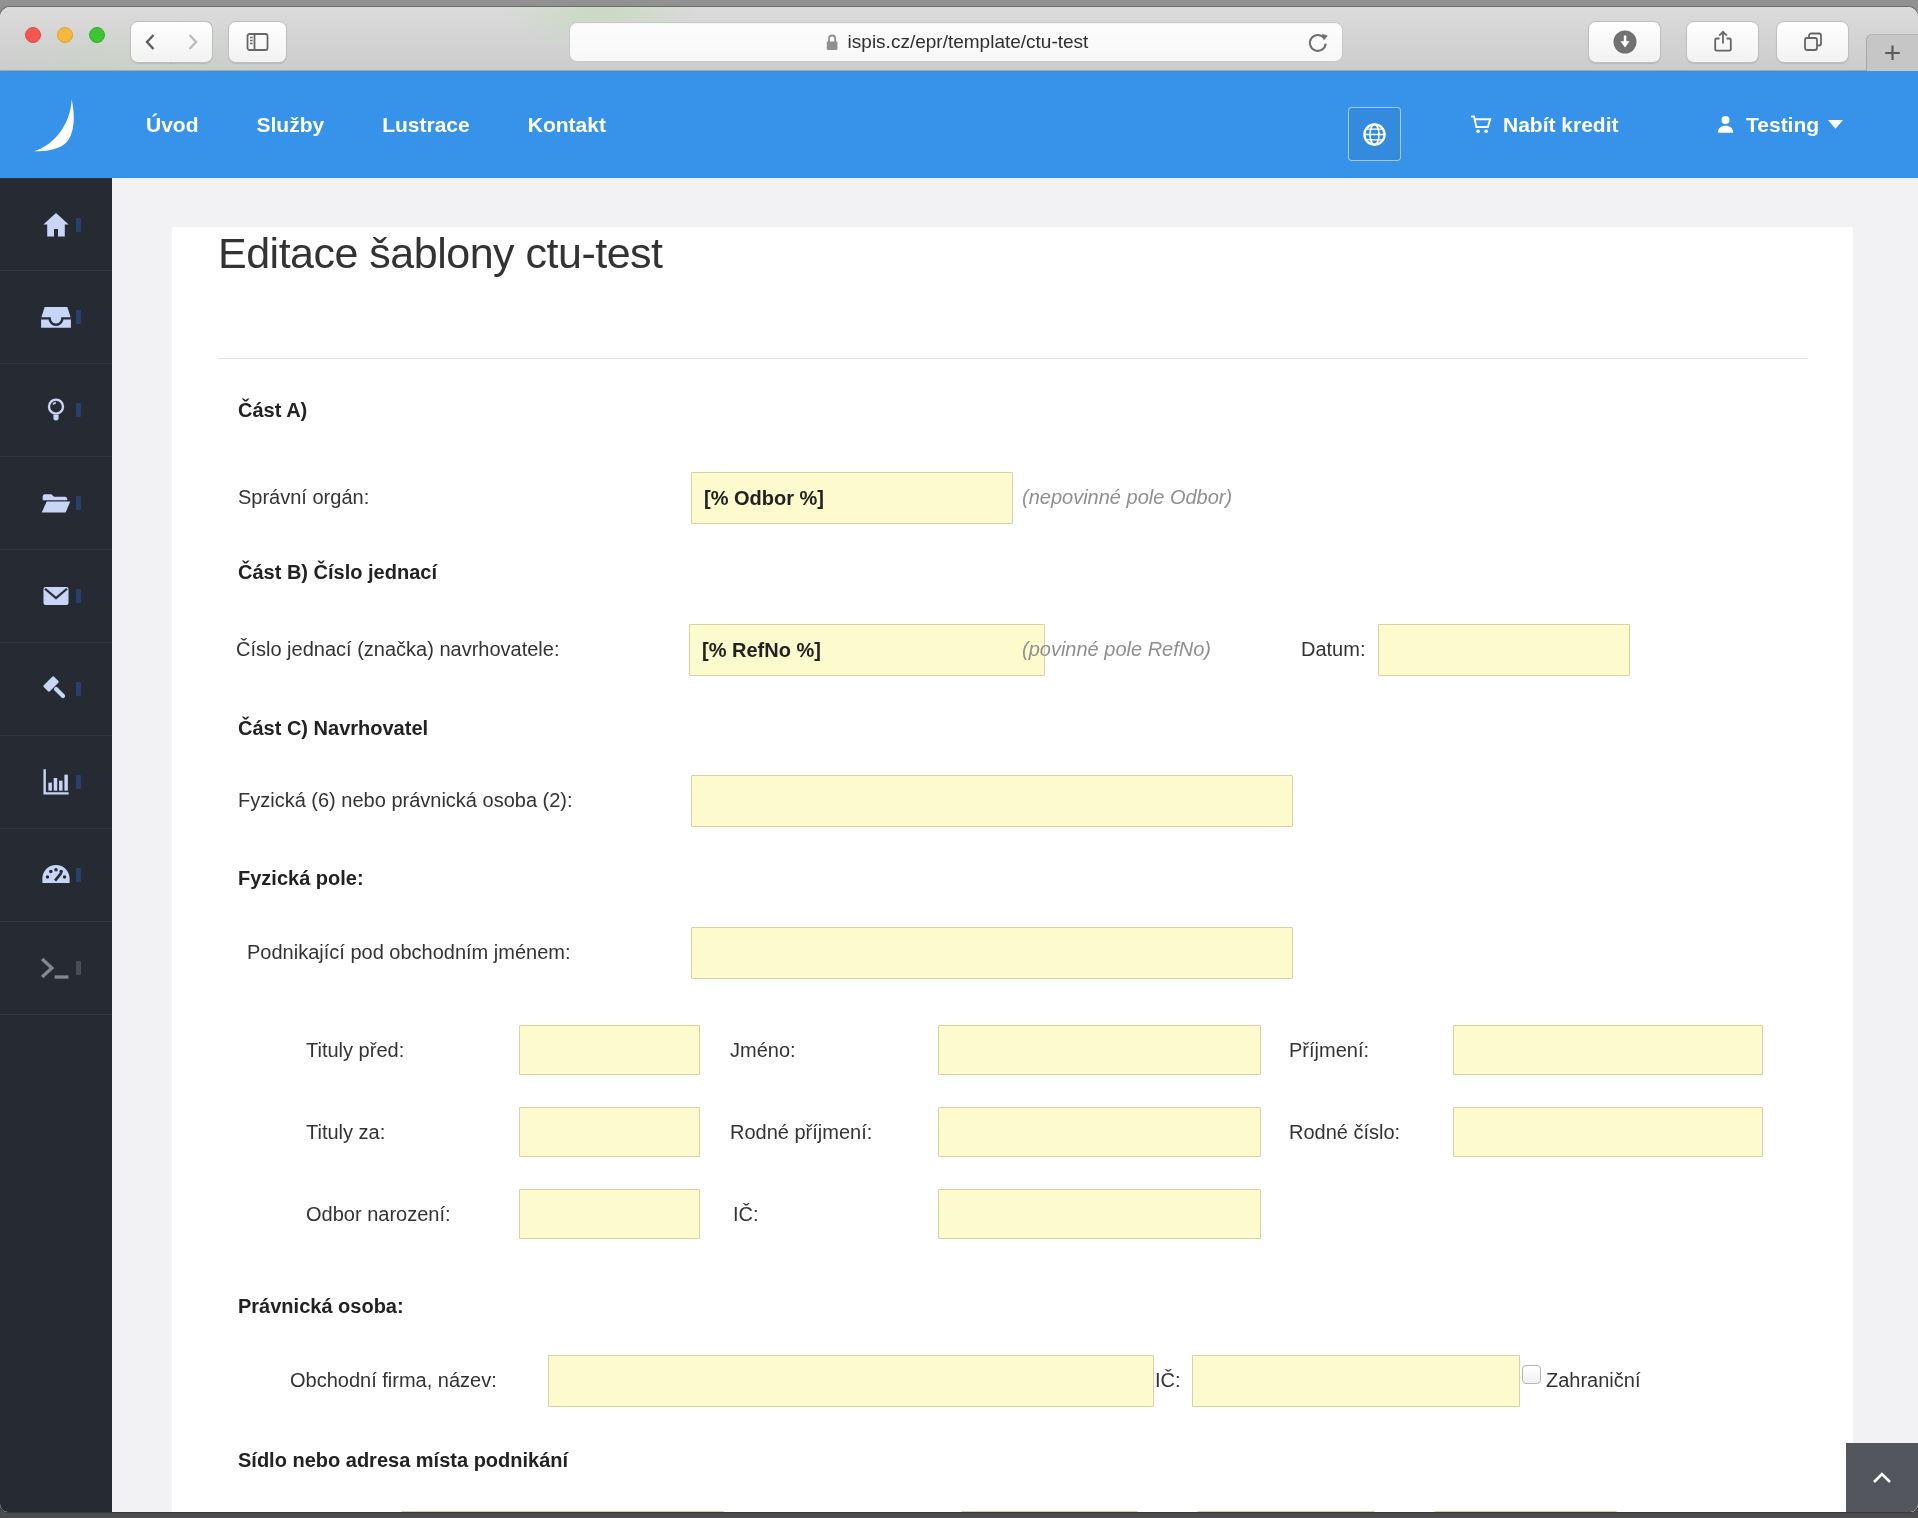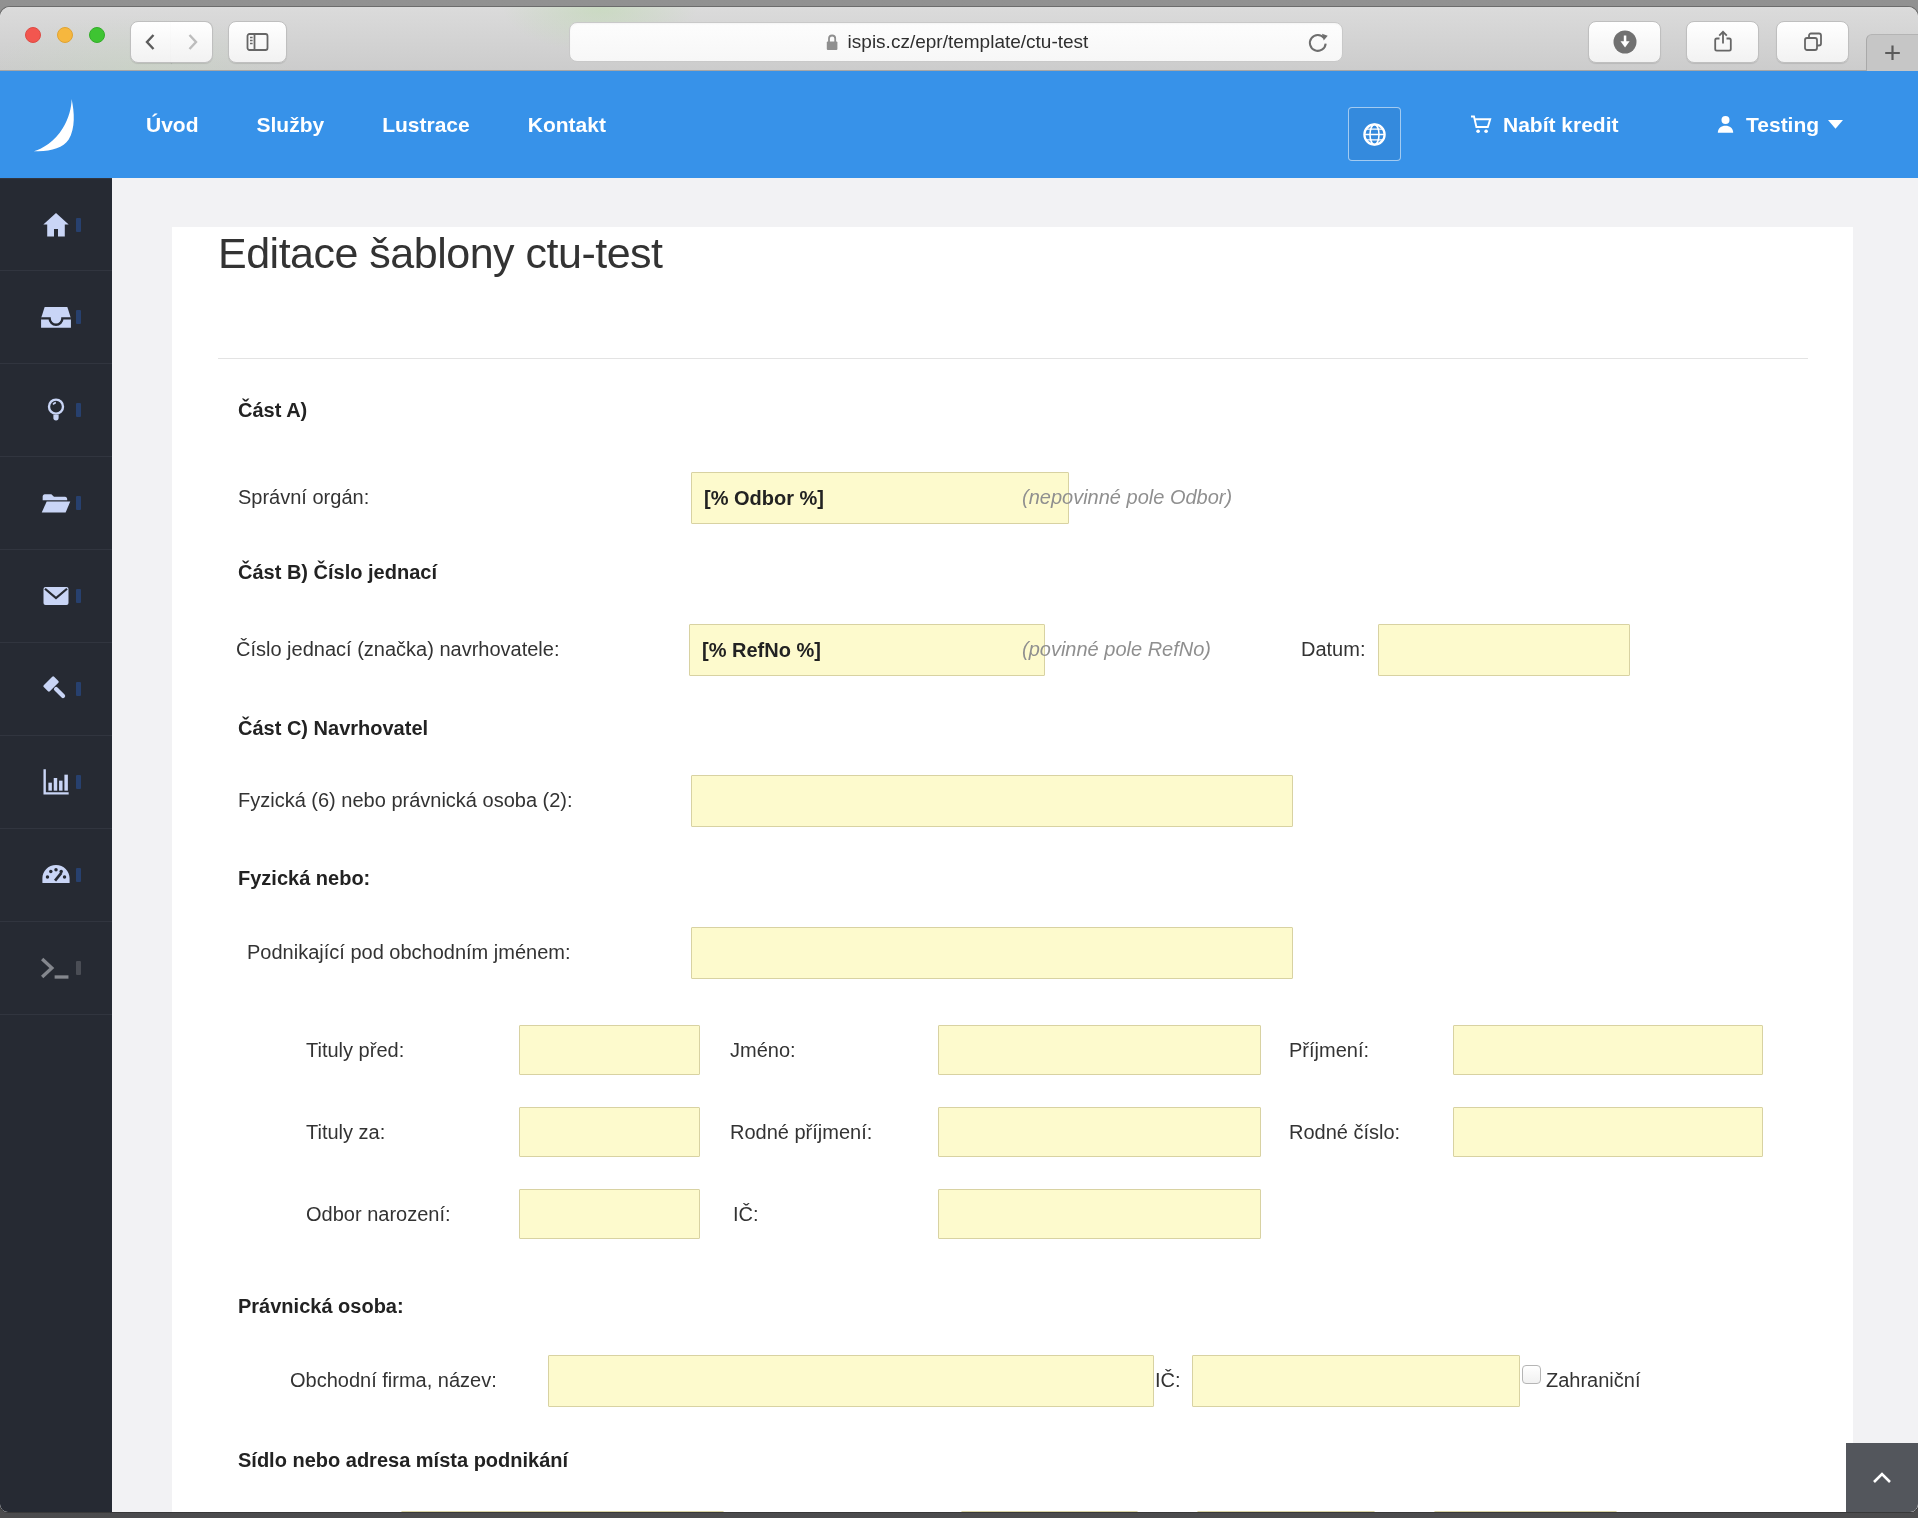"[% Odbor %]" input.yinput { width: 378px -> 322px }
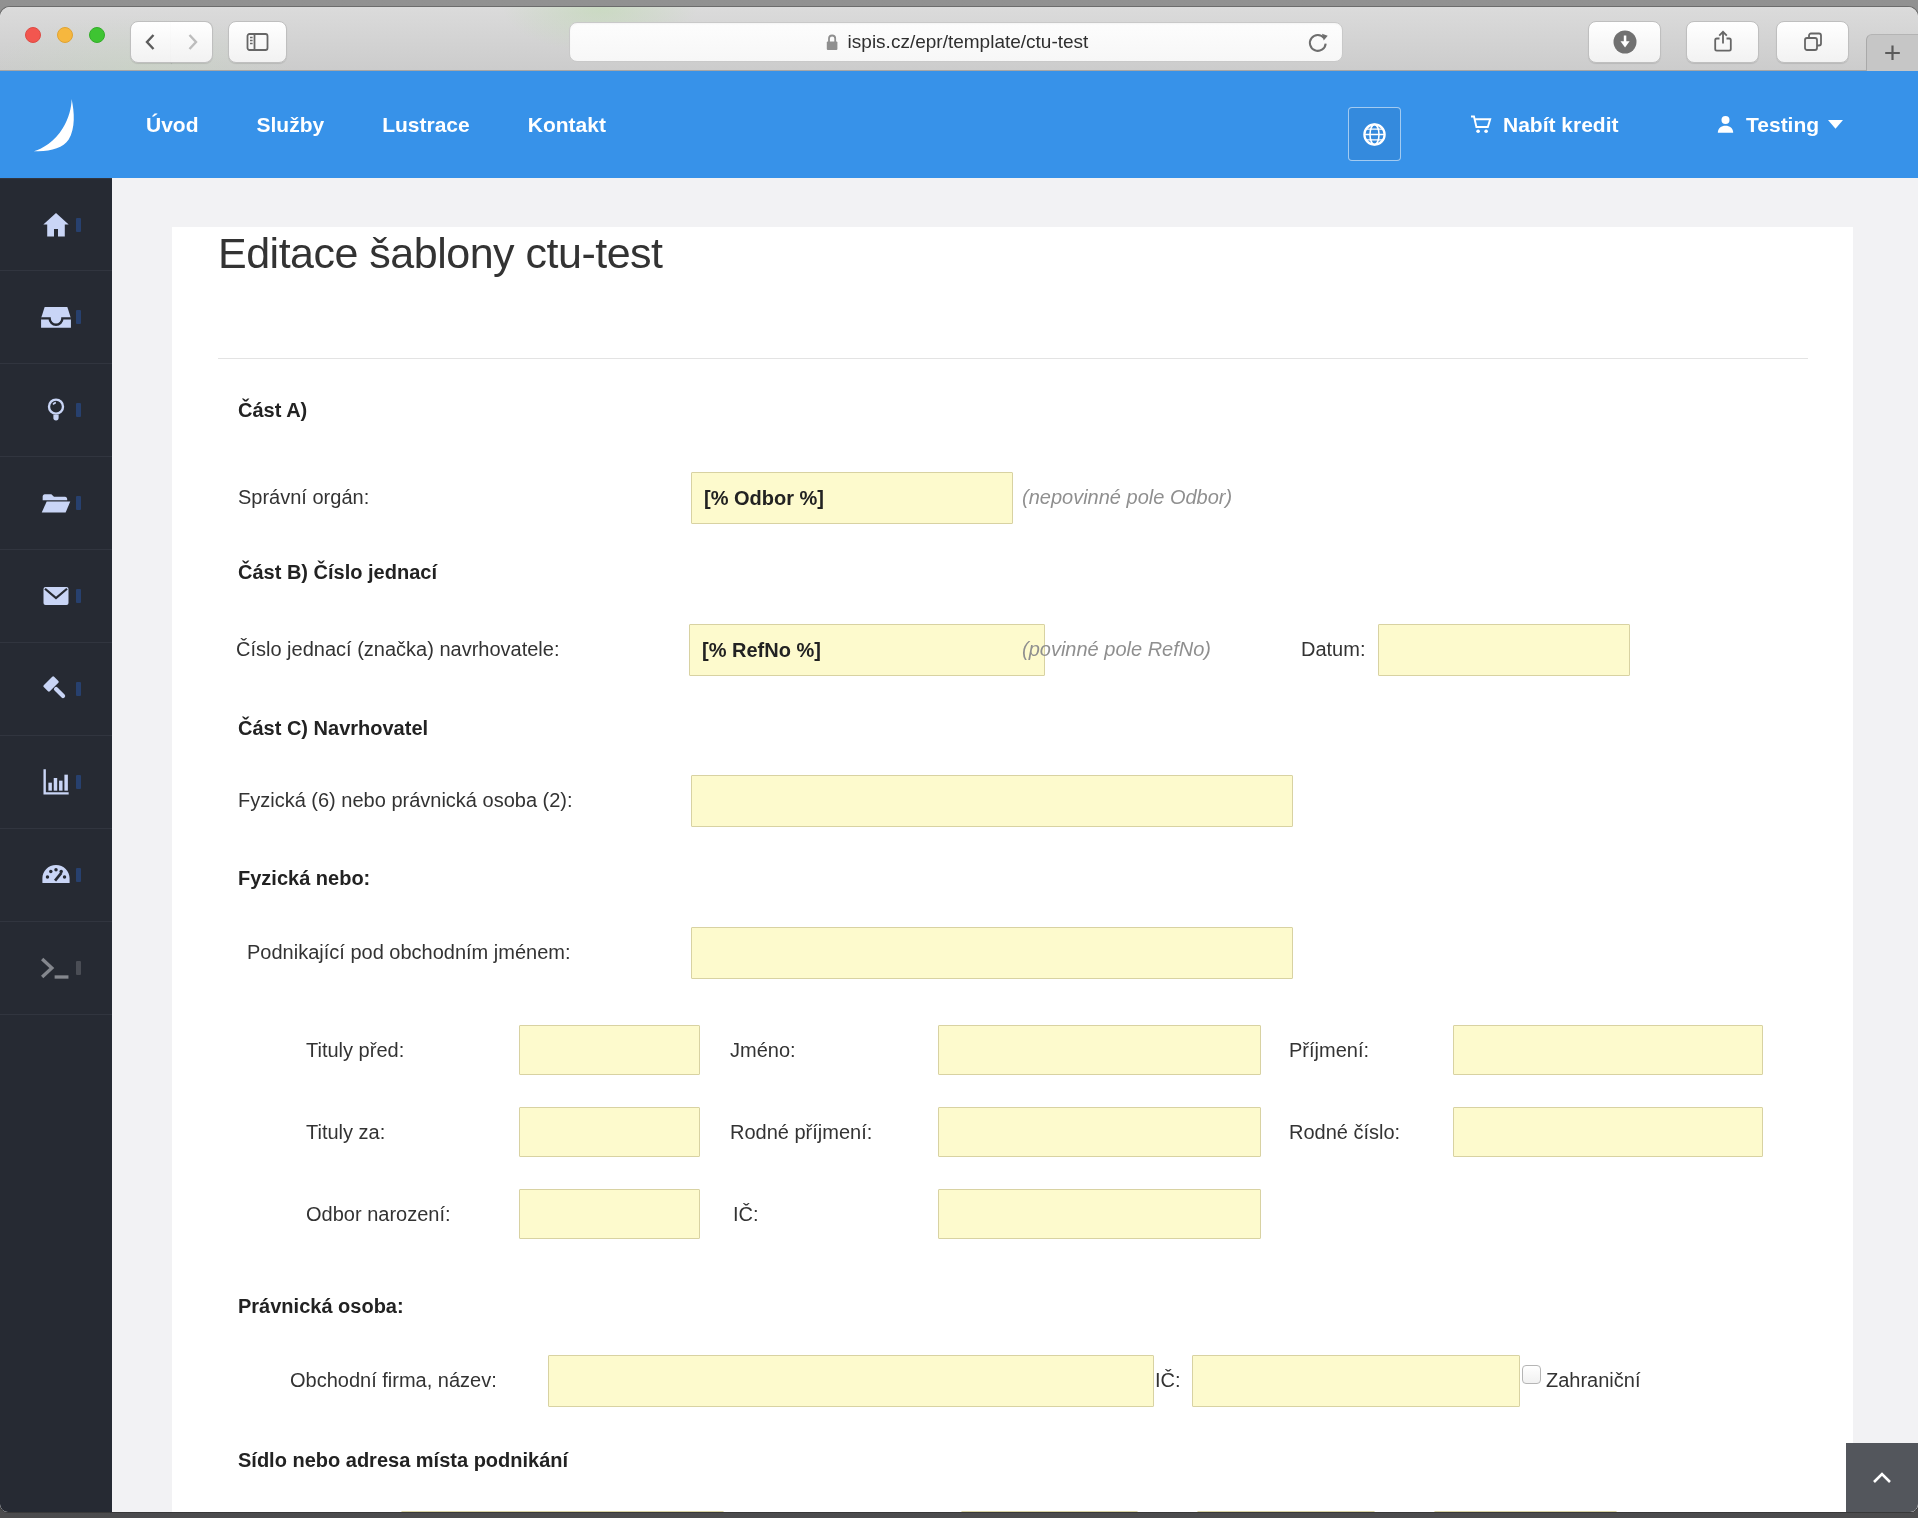"Fyzická nebo:" div.sec { text: nebo -> pole }
